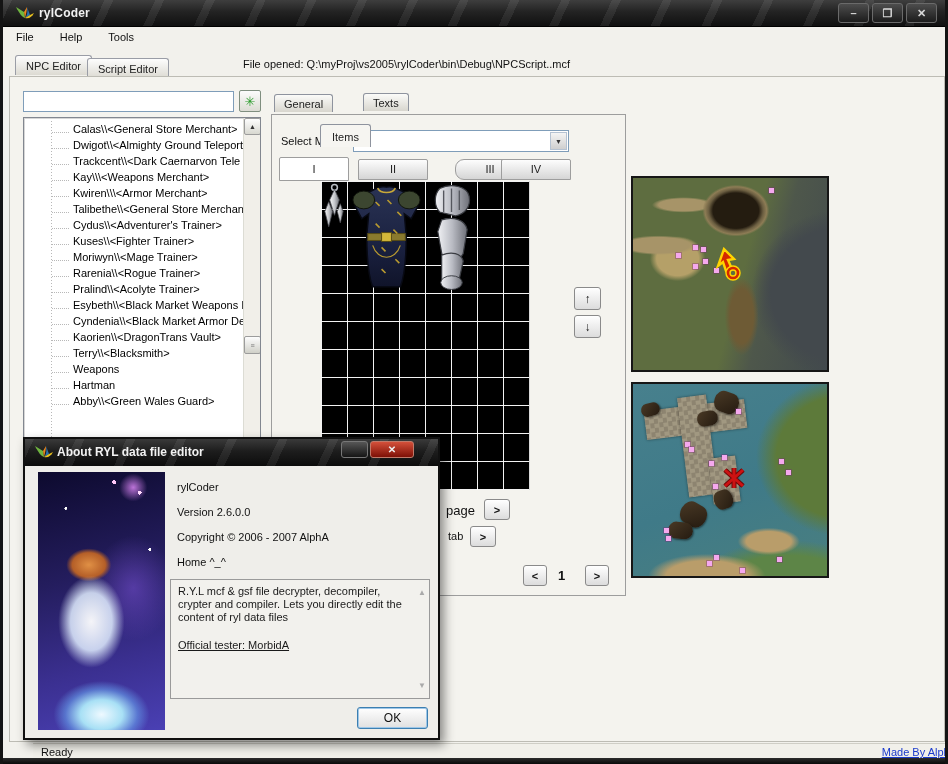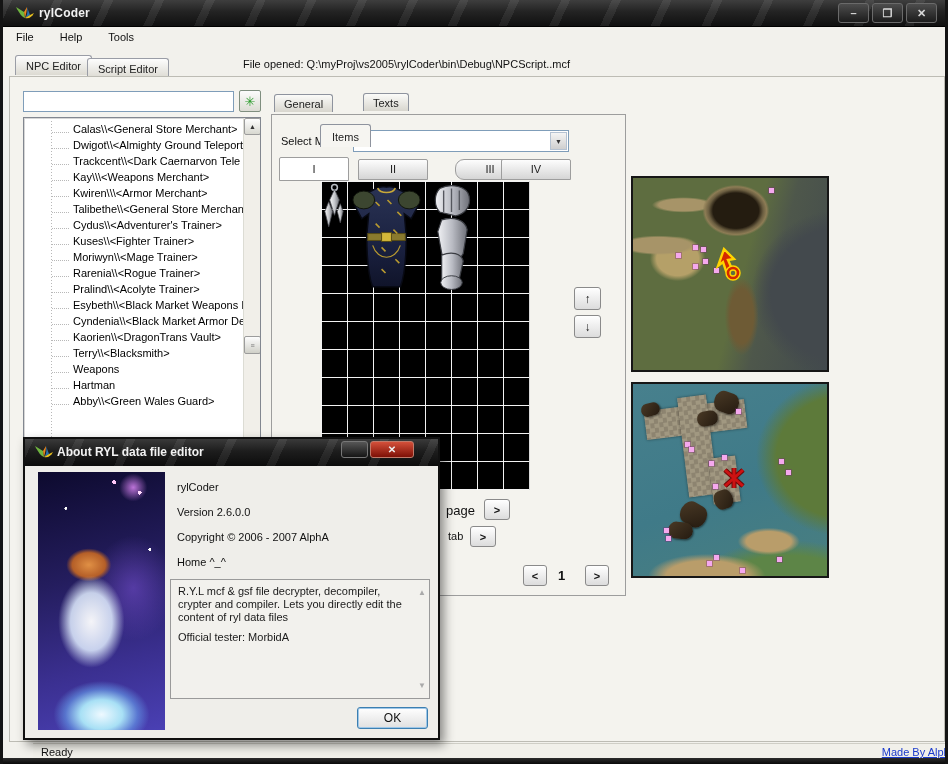"Official tester: MorbidA" #desc-tester { margin-top: 7px -> 15px; text-decoration: none -> underline }
